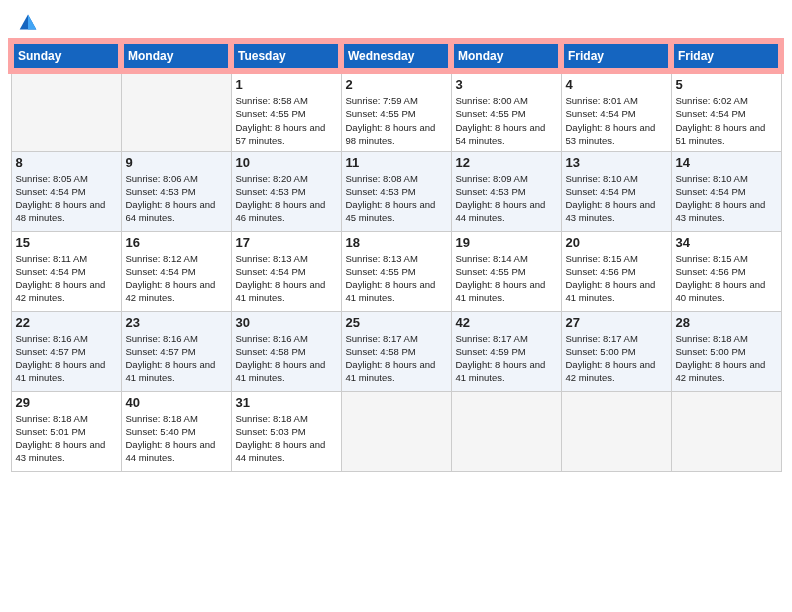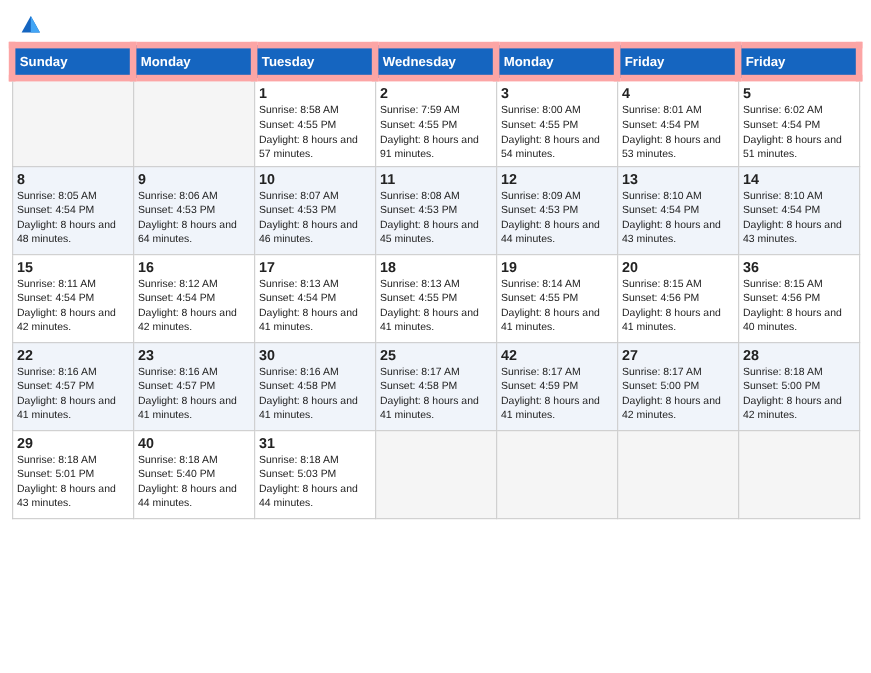"Daylight: 8 hours and 91" div { text: 91 -> 98 }
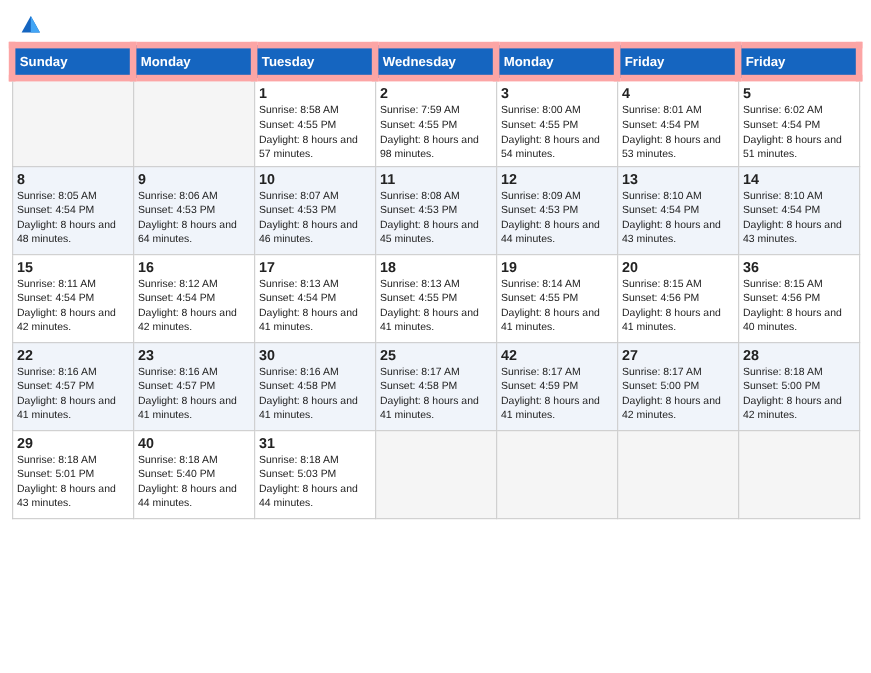"Sunrise: 8:07 AM" div { text: 8:07 -> 8:20 }
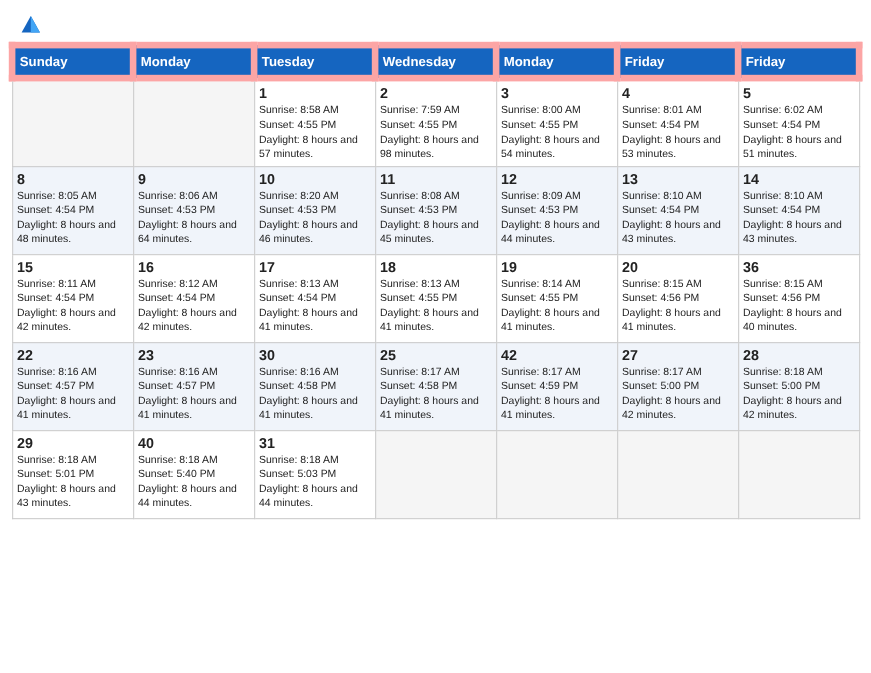"36" span.day-num { text: 36 -> 34 }
